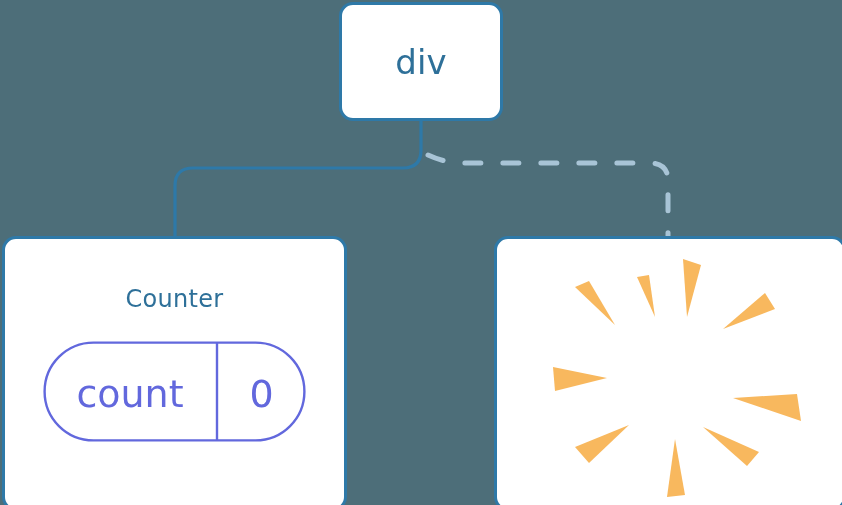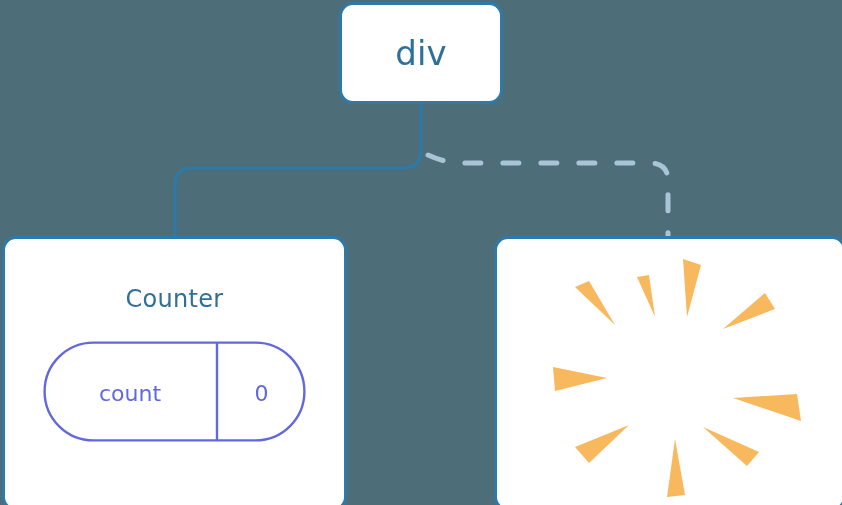"div" .node-root { height: 102px -> 119px }
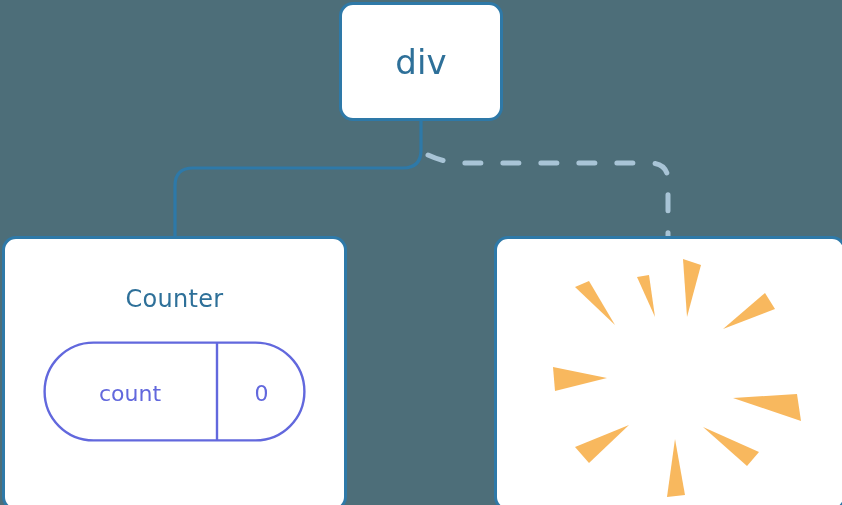"count" .pill-label, .pill-value { font-size: 22px -> 38px }
